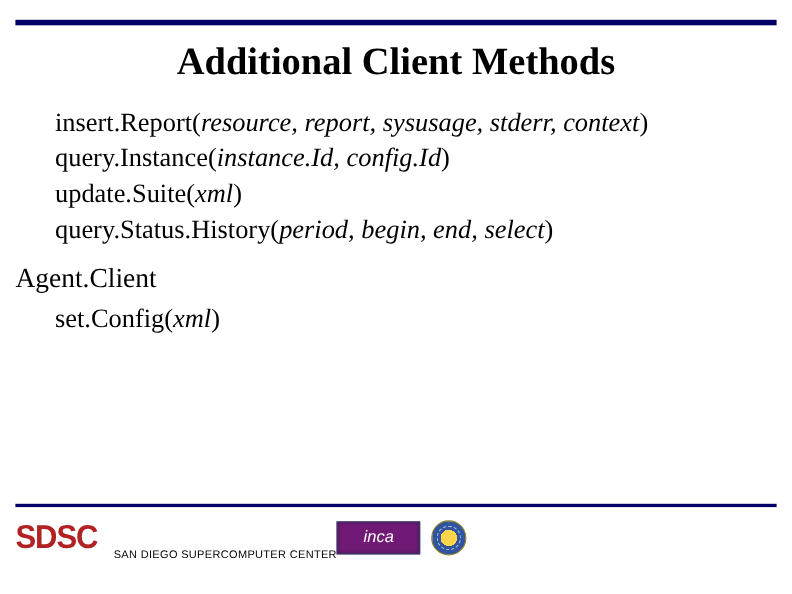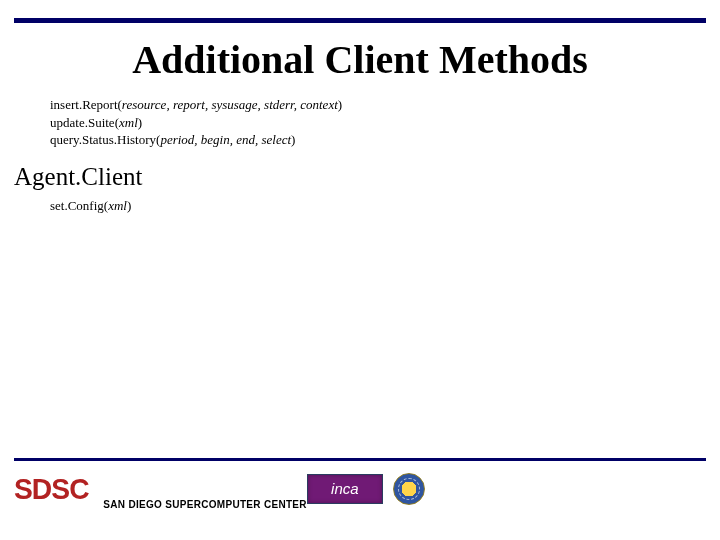"Additional Client Methods" .title { font-size: 40px -> 35px }
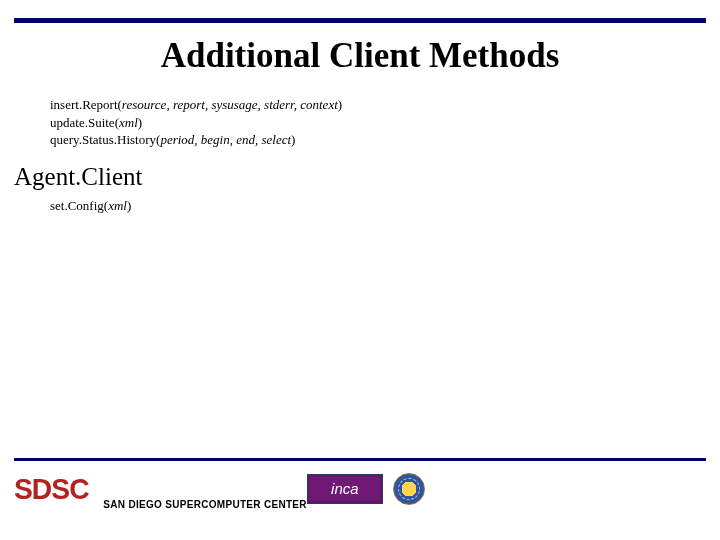"insert.Report(resource, report," .method-list { font-size: 13px -> 24px }
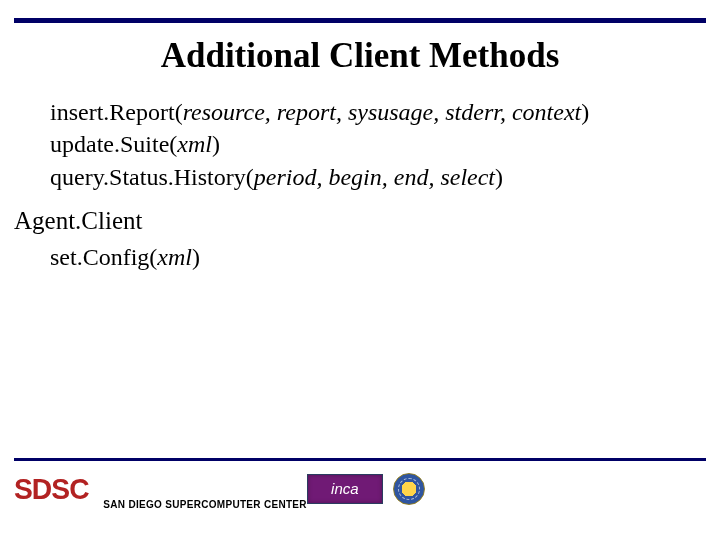"query.Instance(instance.Id, config.Id)" div { html: none -> <div><span>query.Instance</span>(<span>instance.Id, config.Id</span>)</div> }
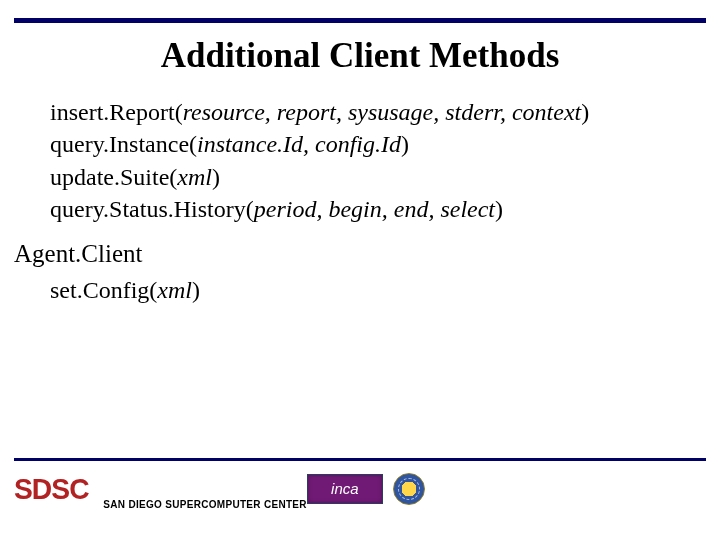"SAN DIEGO SUPERCOMPUTER CENTER" .footer-text { font-weight: bold -> normal }
